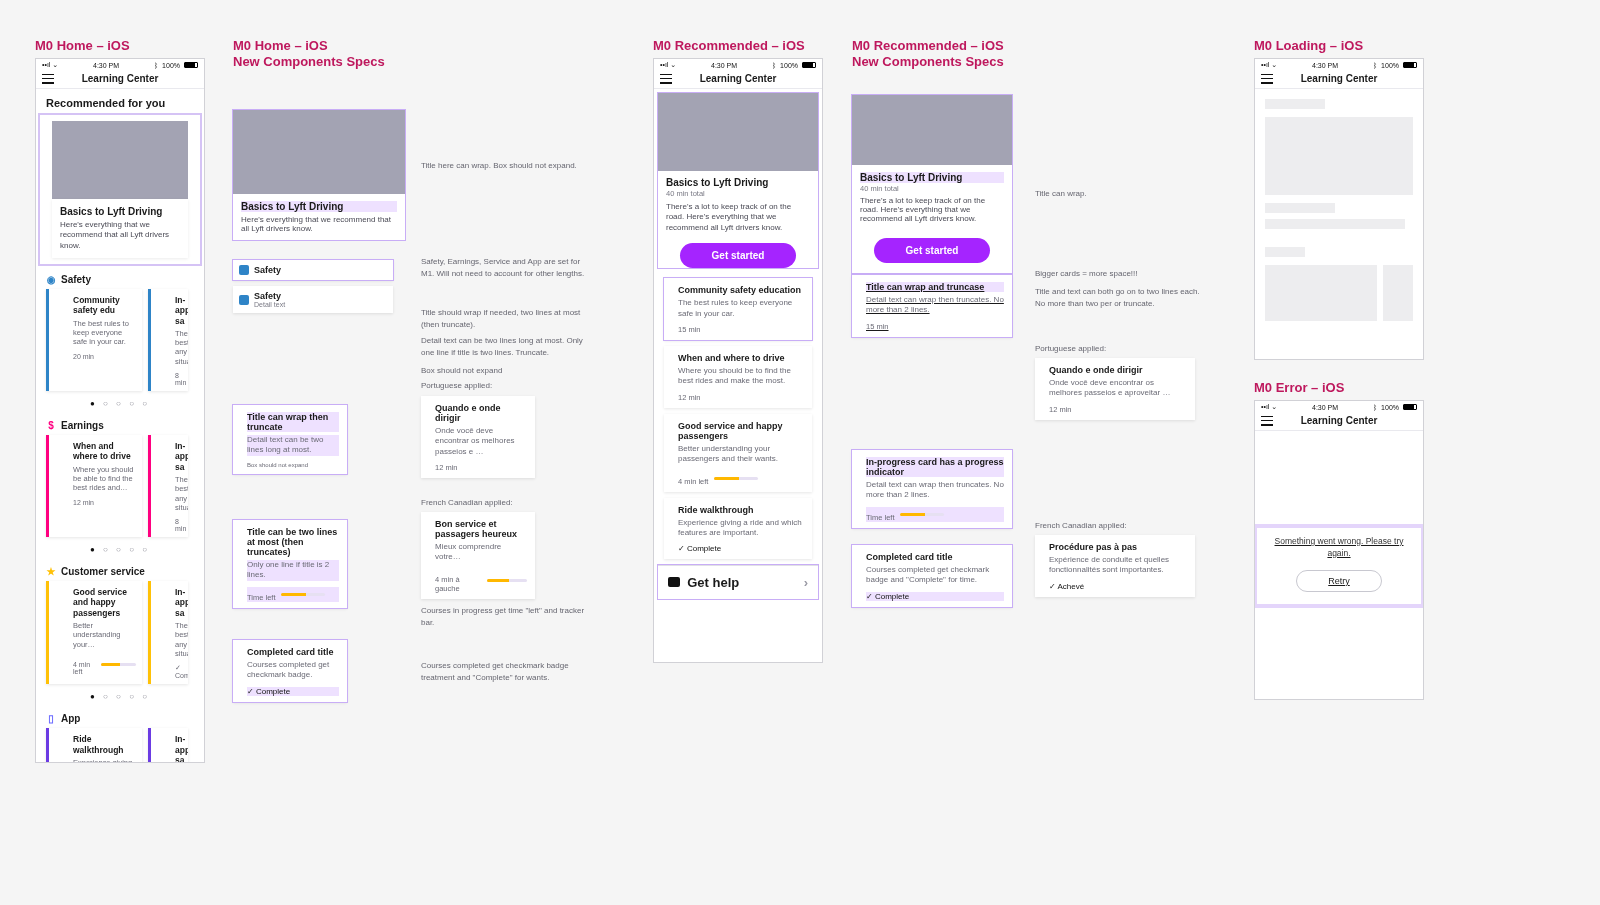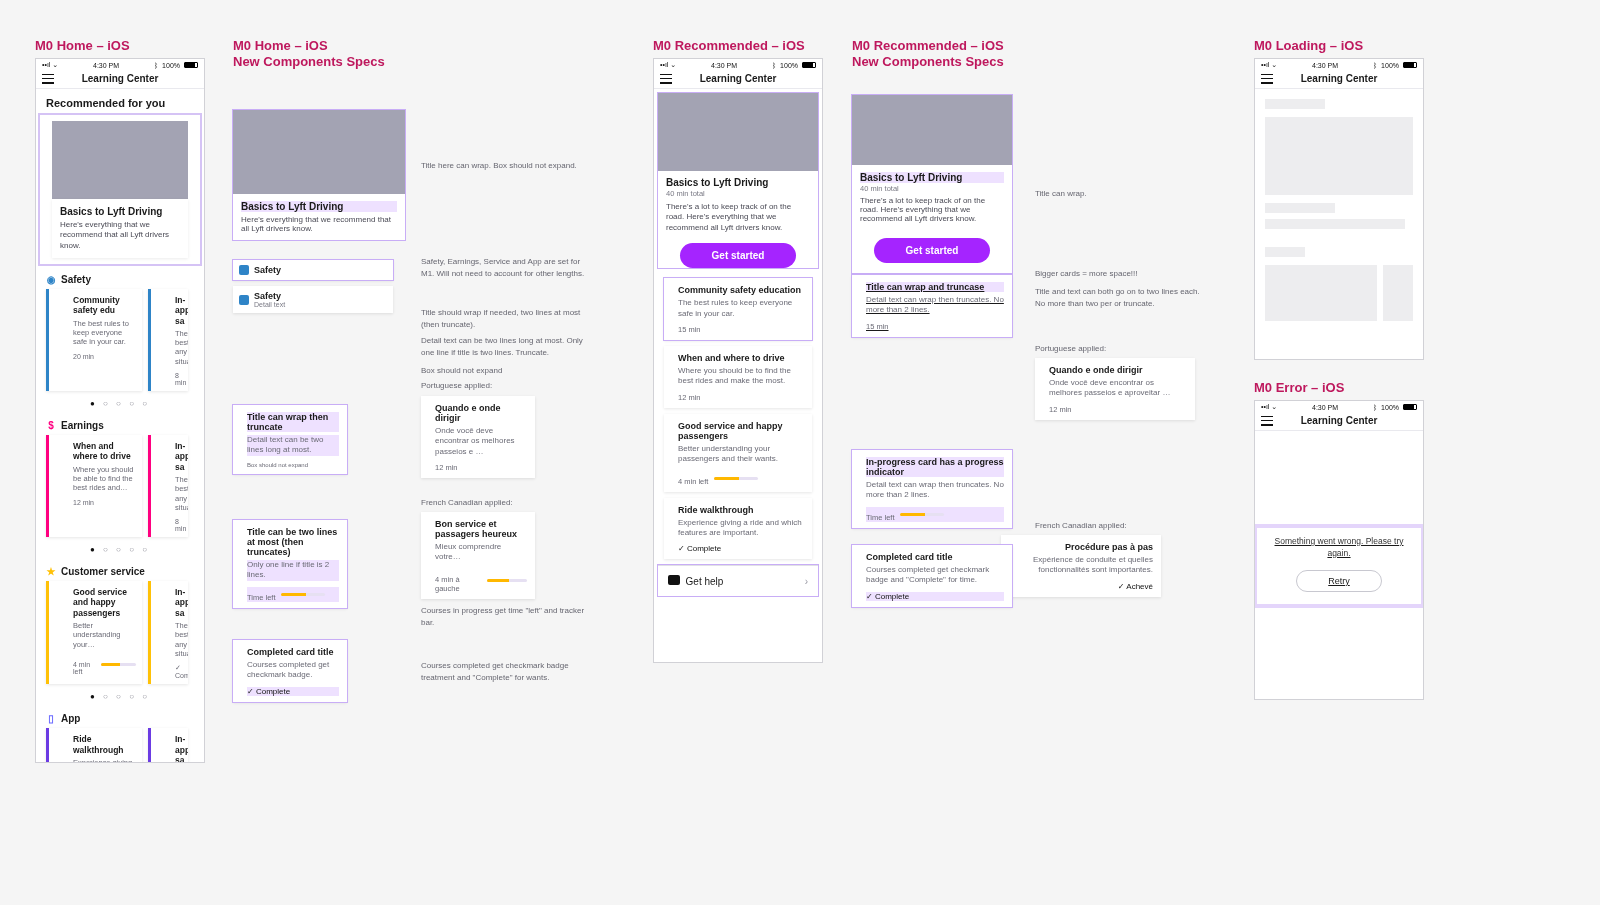"Procédure pas à pas" div.spec-box { left: 1001px -> 1035px; text-align: right -> none }
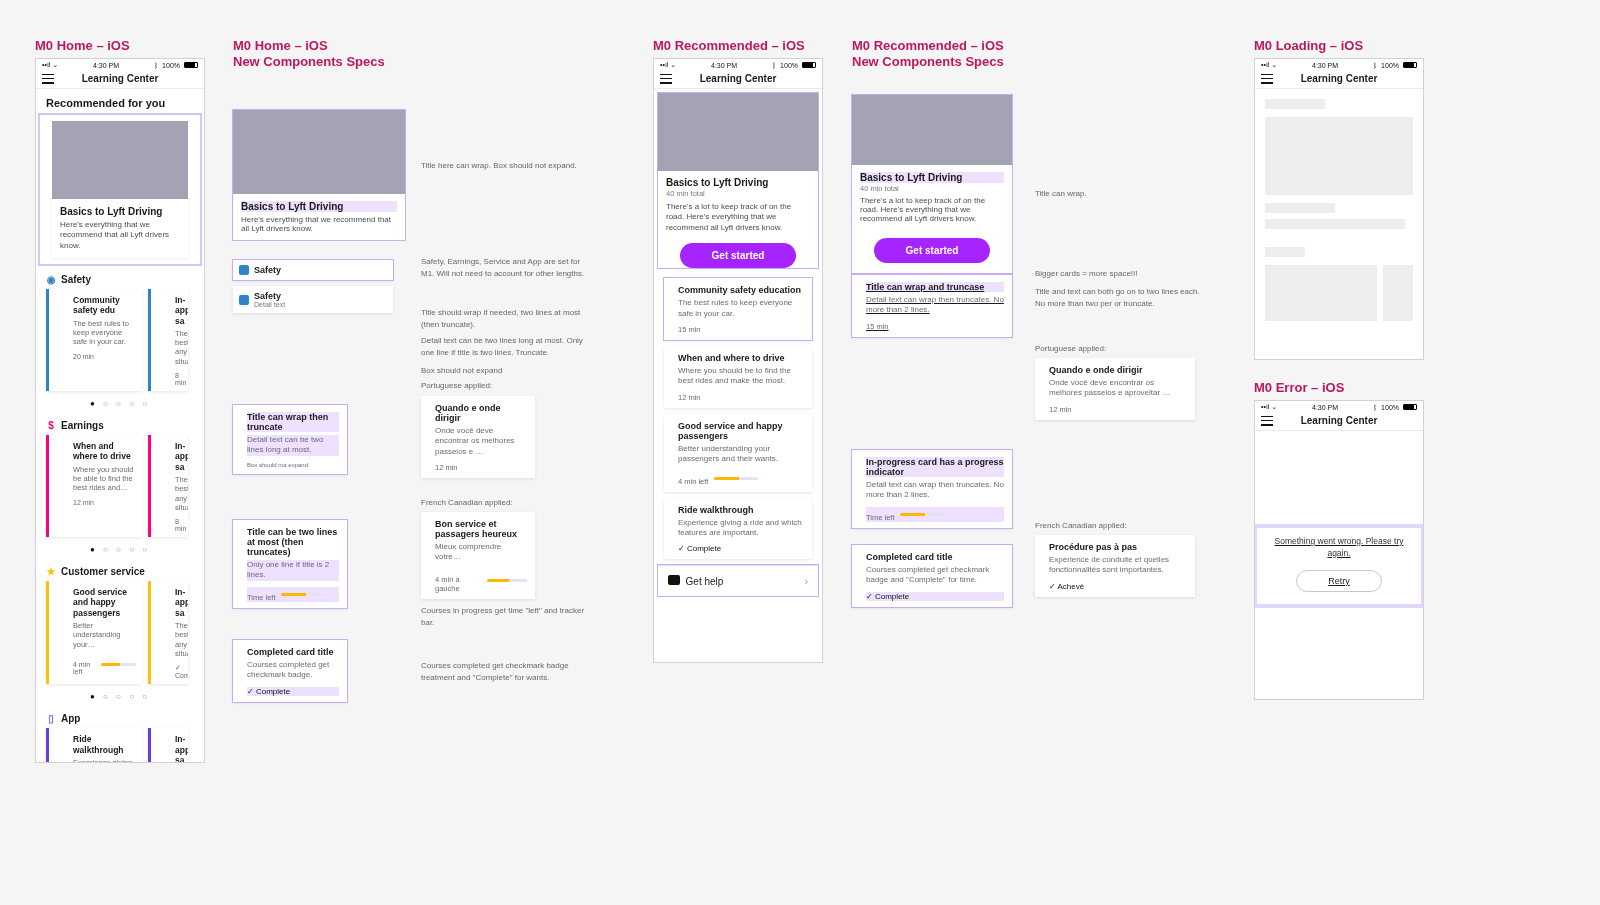"Get help" .help-row { font-size: 10px -> 13px; font-weight: 400 -> 700 }
